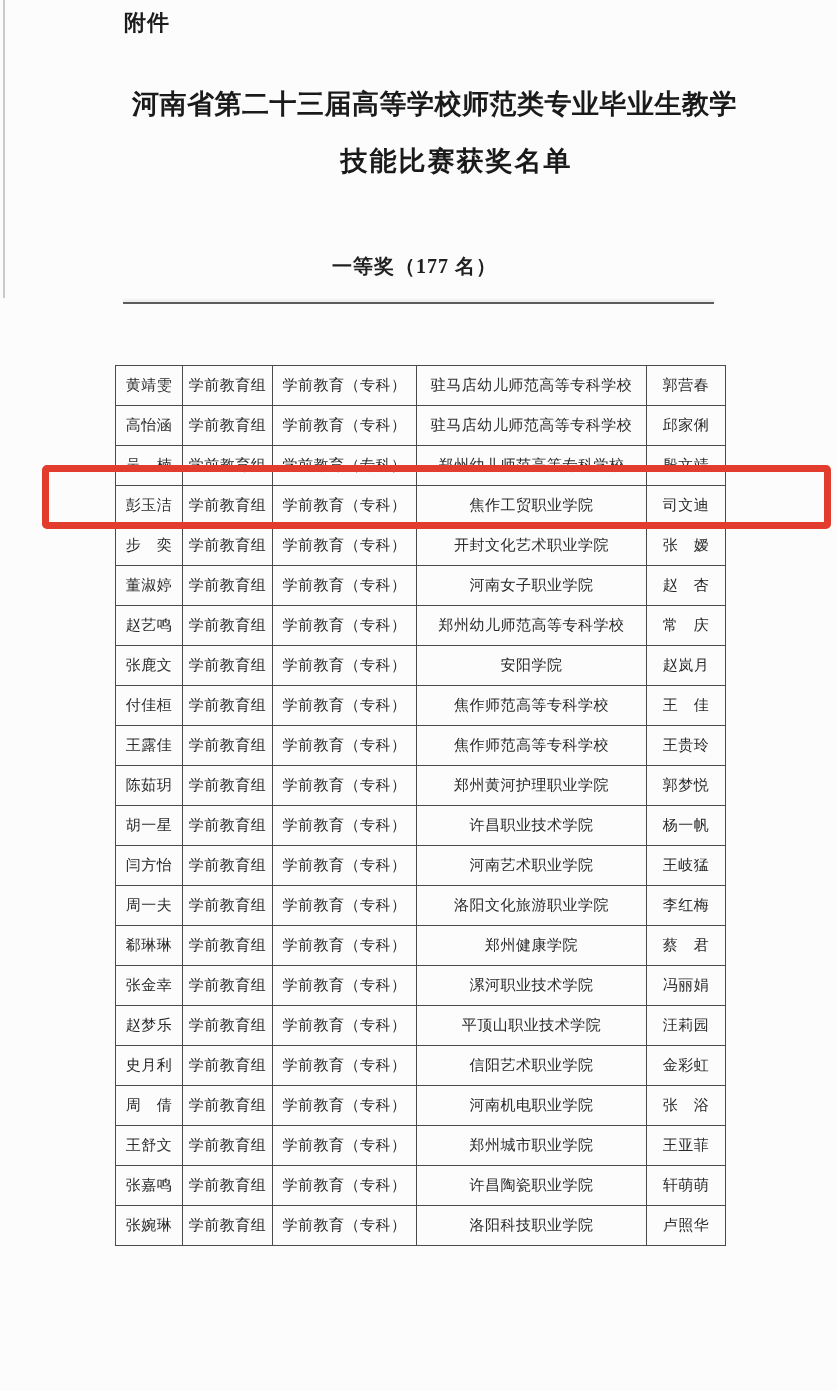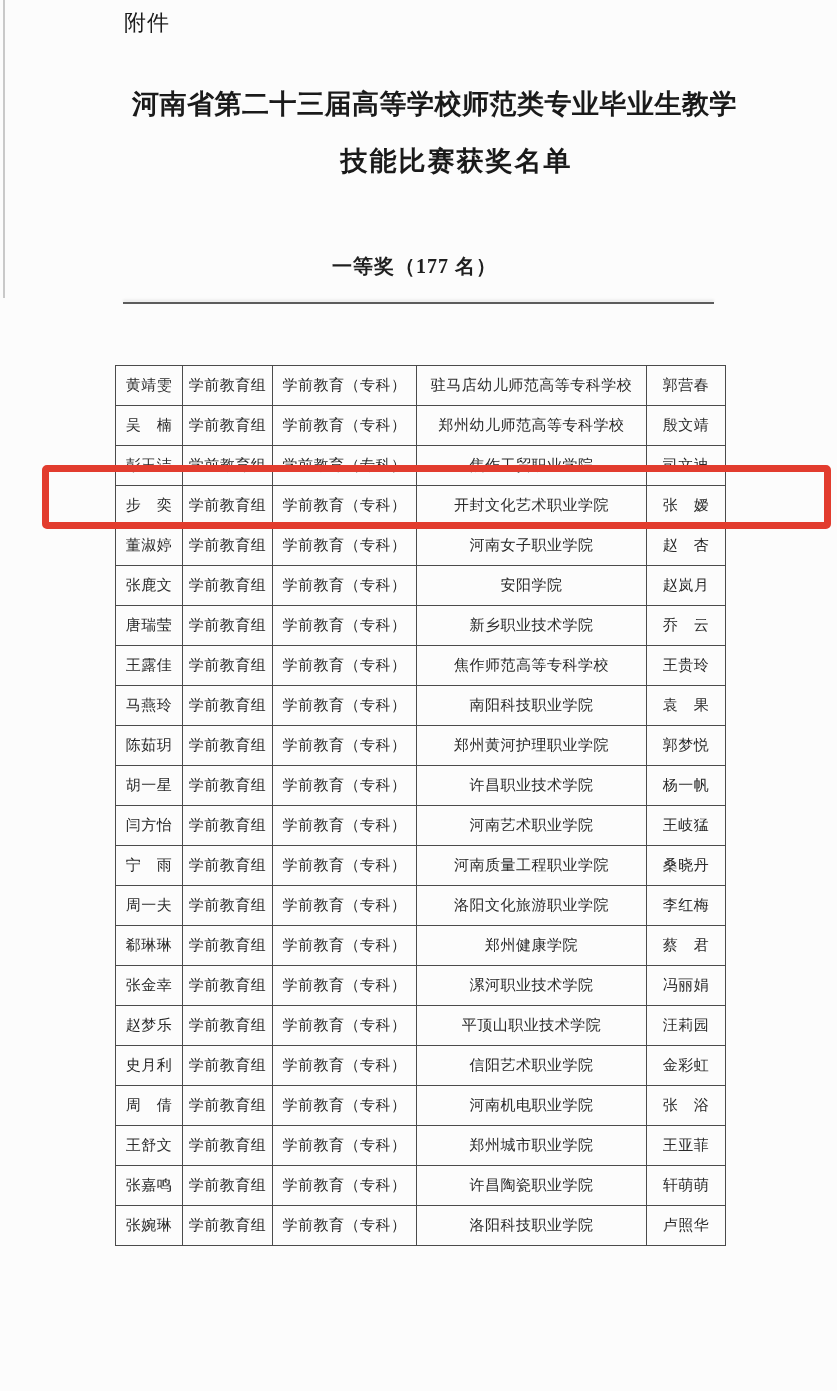"附件" .attachment { font-weight: 400 -> 700 }
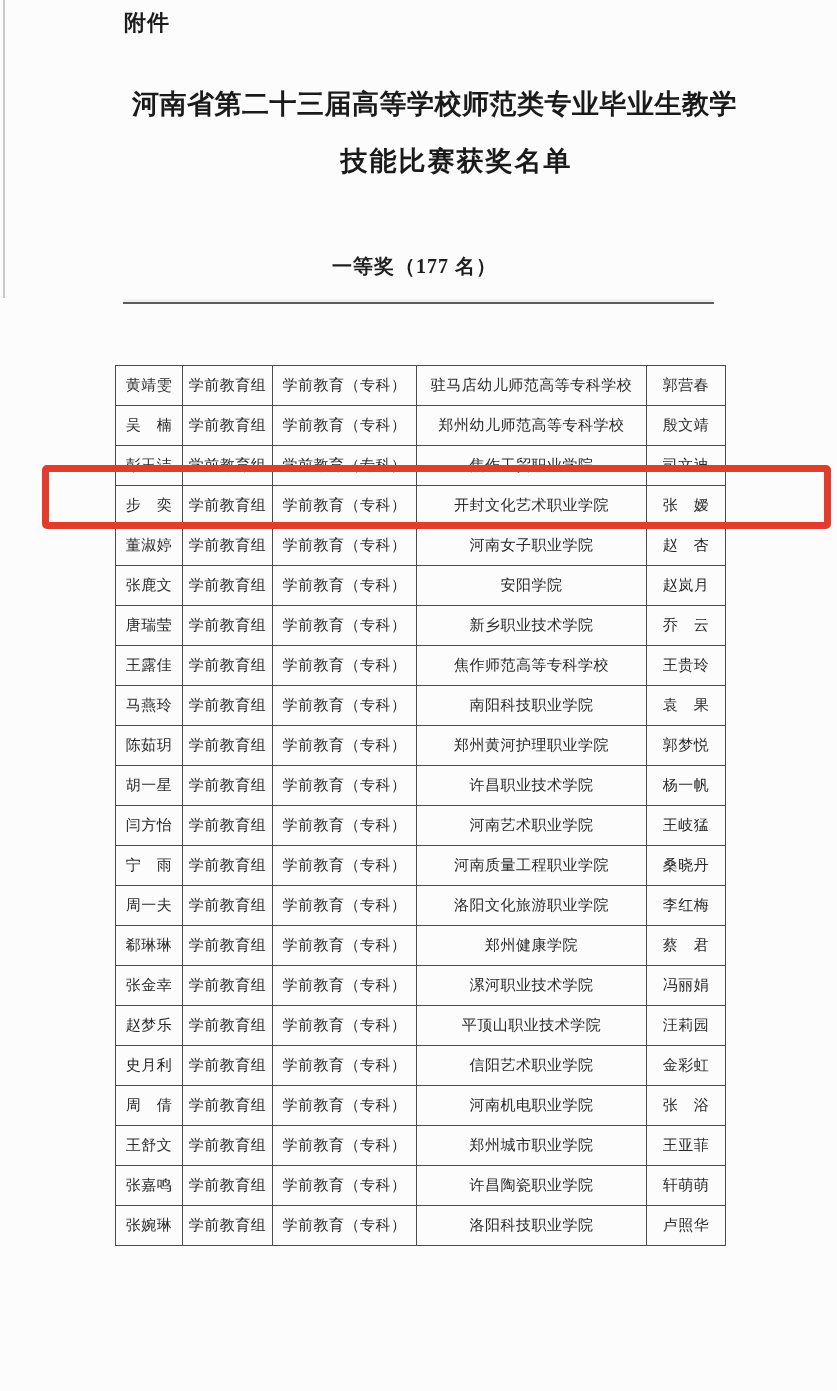"高怡涵" tr { html: none -> <tr> <td>高怡涵</td> <td>学前教育组</td> <td>学前教育（专科）</td> <td>驻马店幼儿师范高等专科学校</td> <td>邱家俐</td> </tr> }
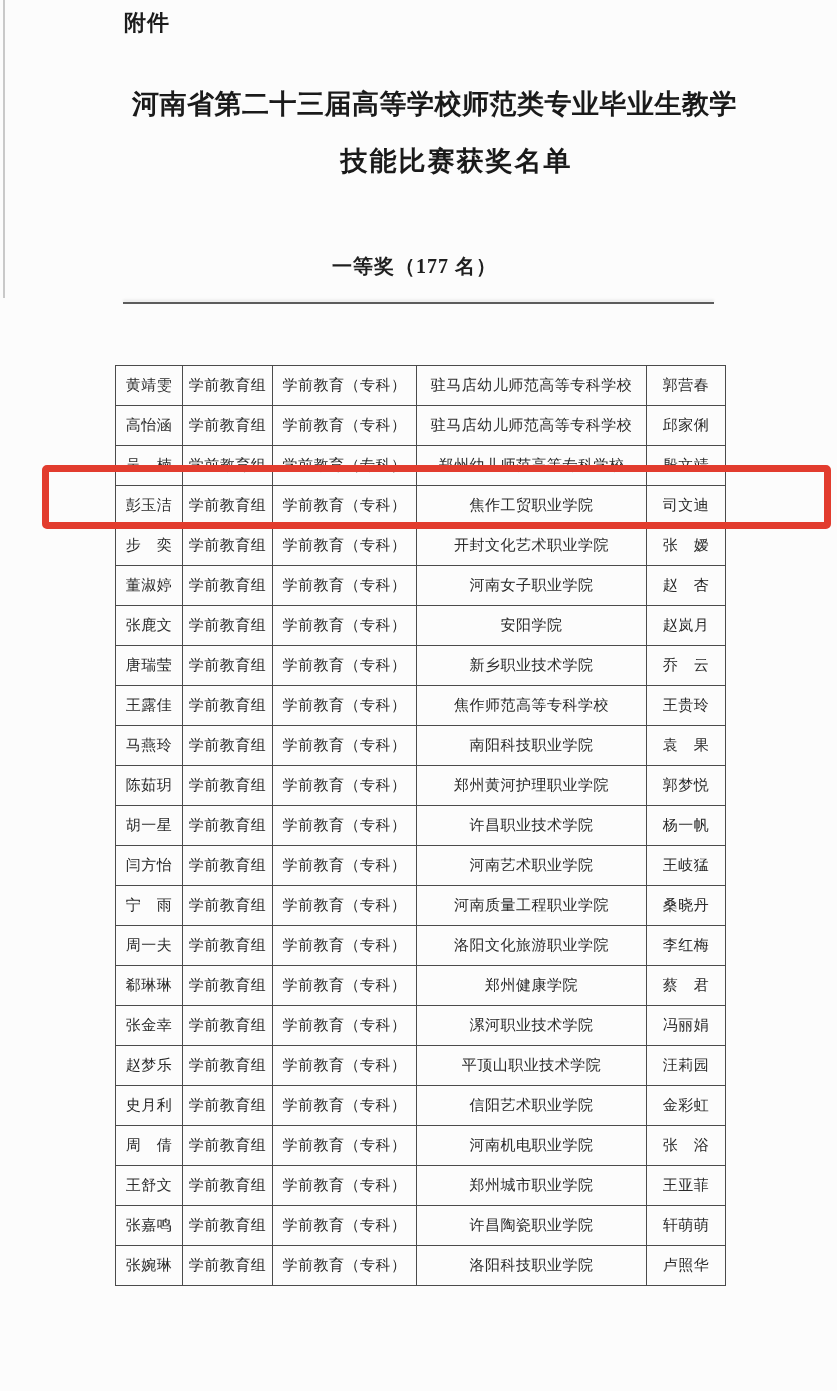"赵艺鸣" tr { html: none -> <tr> <td>赵艺鸣</td> <td>学前教育组</td> <td>学前教育（专科）</td> <td>郑州幼儿师范高等专科学校</td> <td>常 庆</td> </tr> }
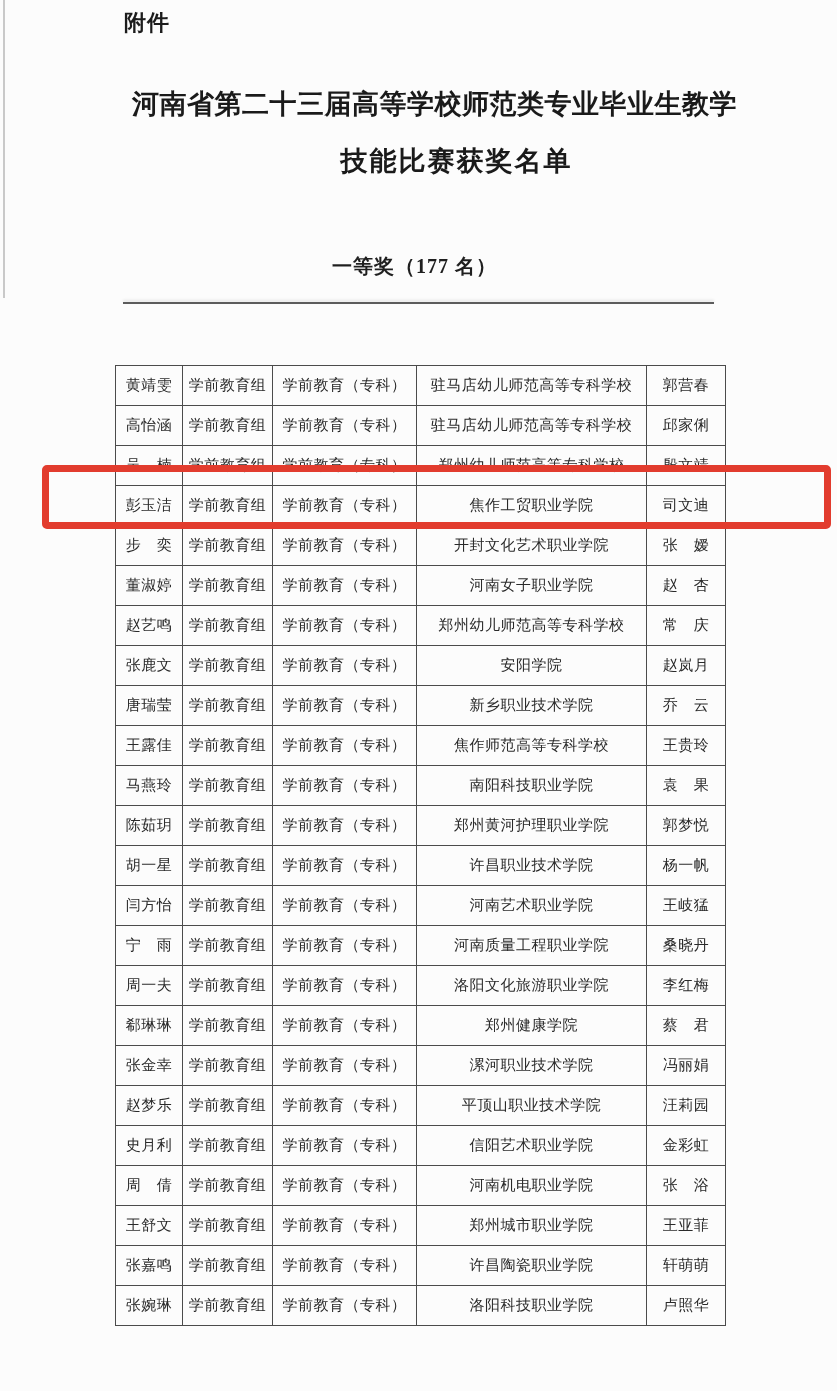"付佳桓" tr { html: none -> <tr> <td>付佳桓</td> <td>学前教育组</td> <td>学前教育（专科）</td> <td>焦作师范高等专科学校</td> <td>王 佳</td> </tr> }
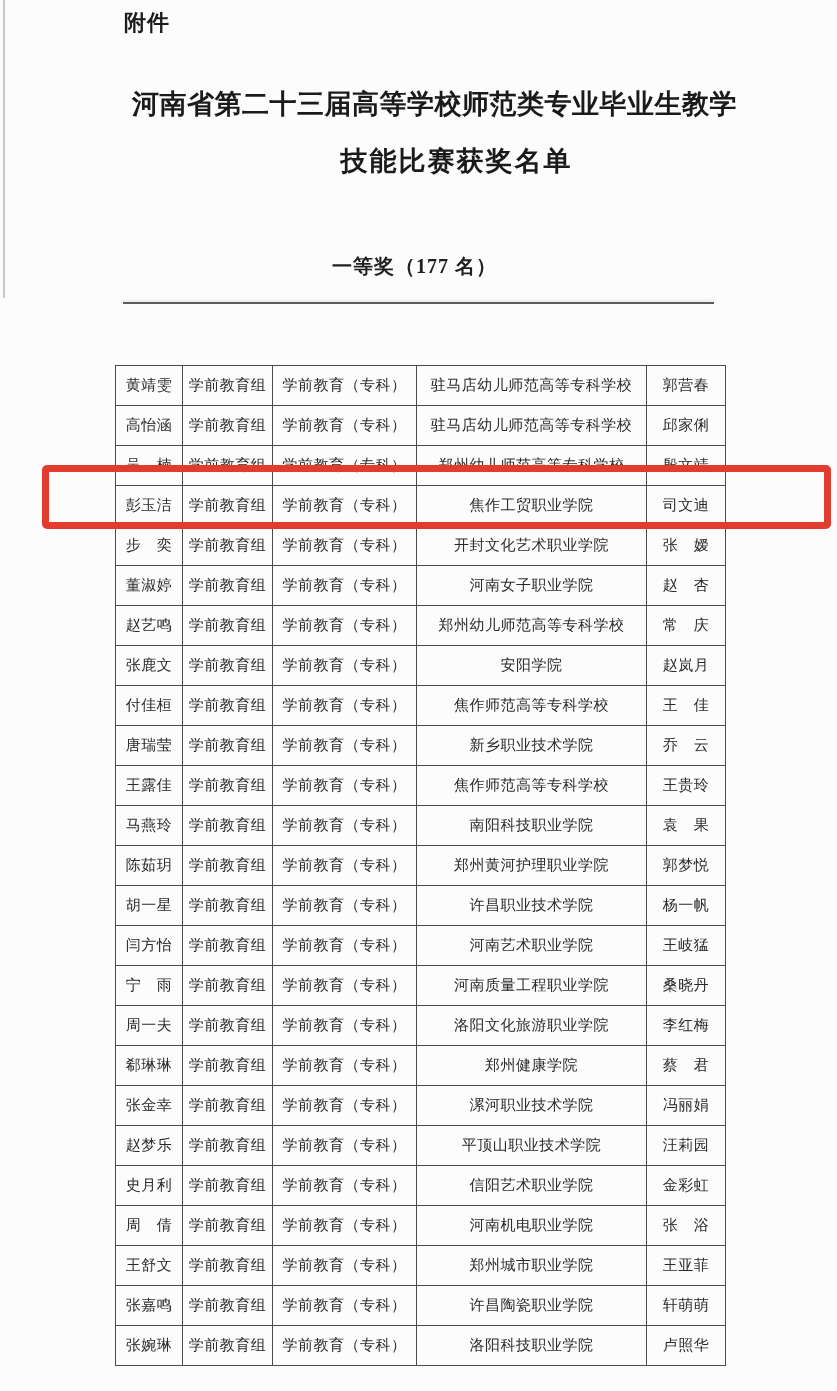"唐瑞莹" tr { html: <tr> <td>唐瑞莹</td> <td>学前教育组</td> <td>学前教育（专科）</td> <td>新乡职业技术学院</td> <td>乔 云</td> </tr> -> none }
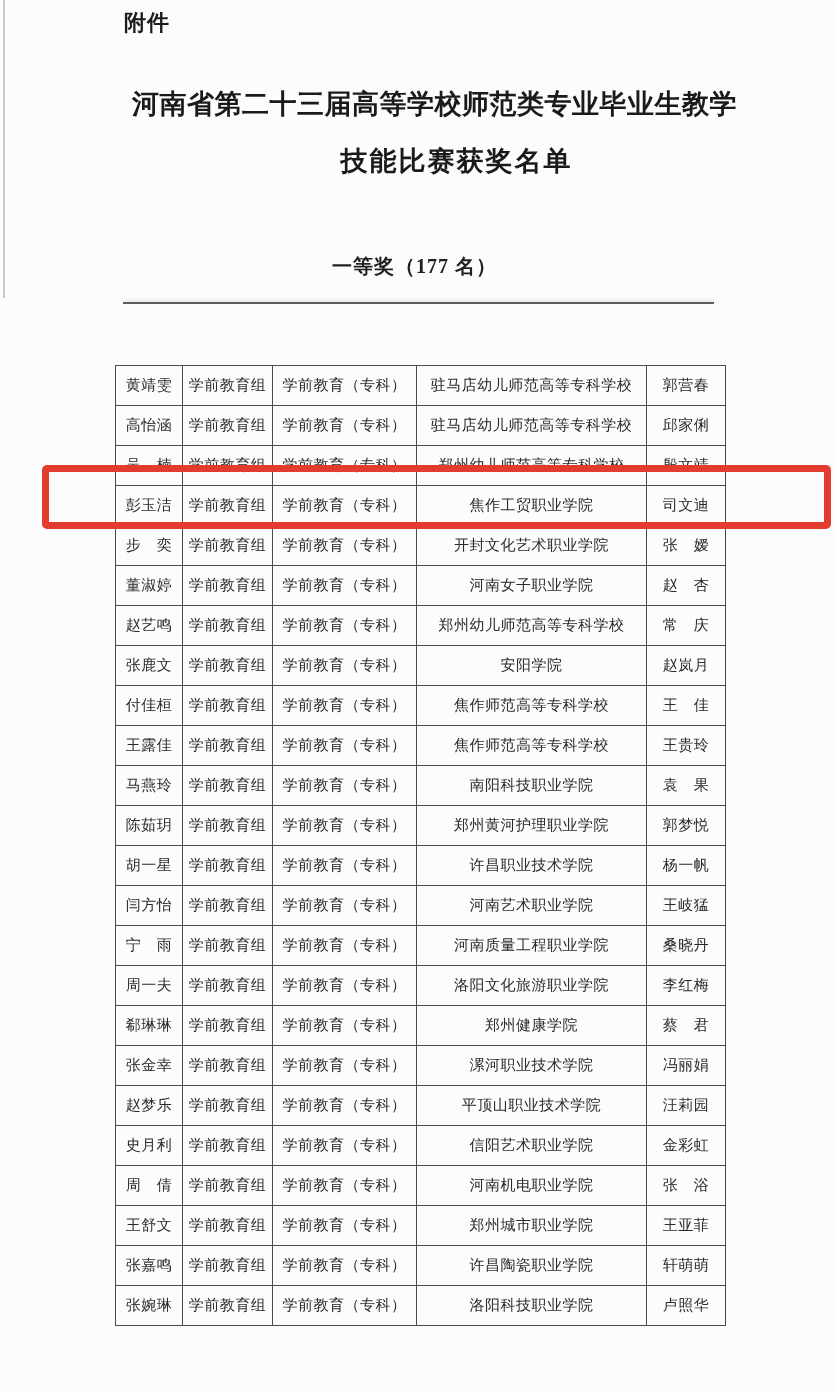"马燕玲" tr { html: <tr> <td>马燕玲</td> <td>学前教育组</td> <td>学前教育（专科）</td> <td>南阳科技职业学院</td> <td>袁 果</td> </tr> -> none }
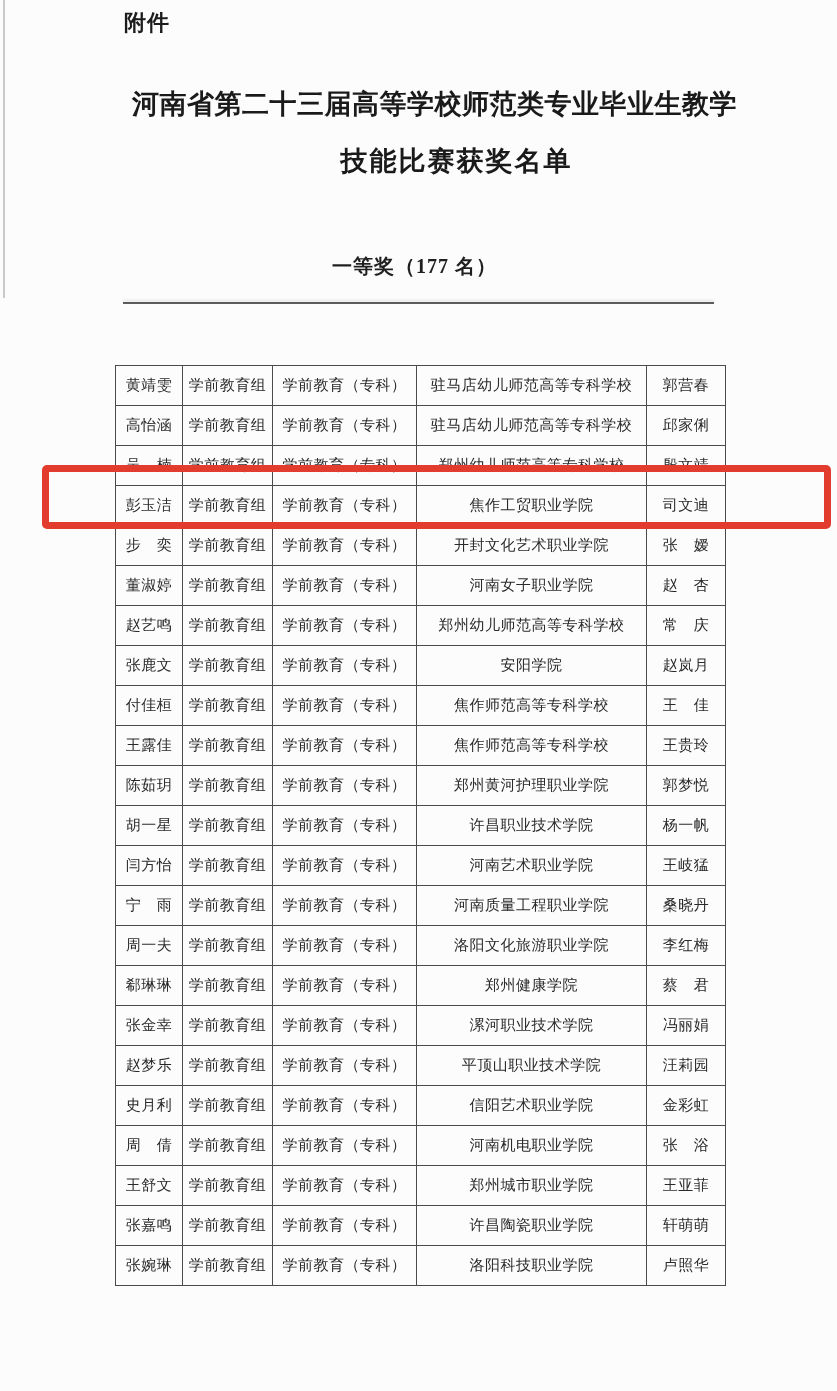"宁 雨" tr { html: <tr> <td>宁 雨</td> <td>学前教育组</td> <td>学前教育（专科）</td> <td>河南质量工程职业学院</td> <td>桑晓丹</td> </tr> -> none }
